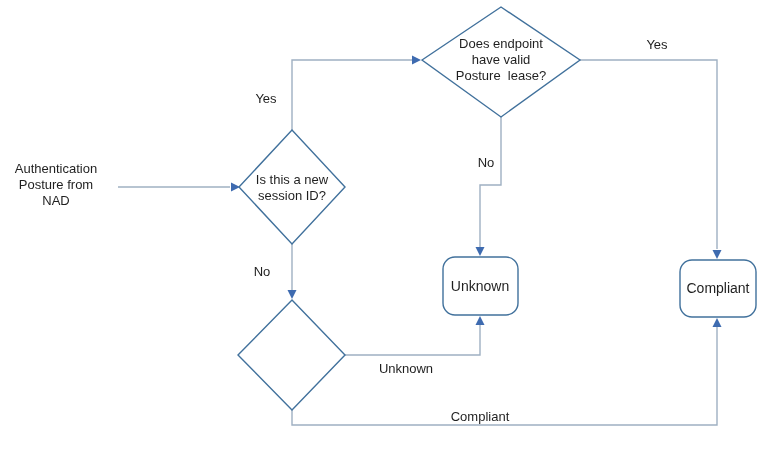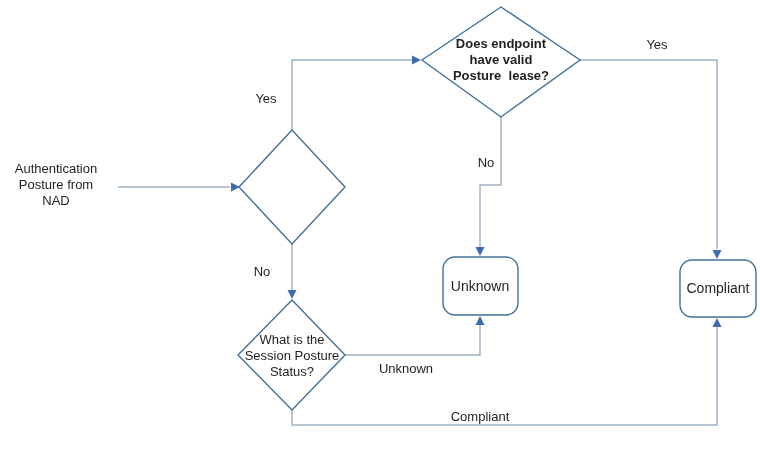"Does endpoint" div.label { font-weight: bold -> none }
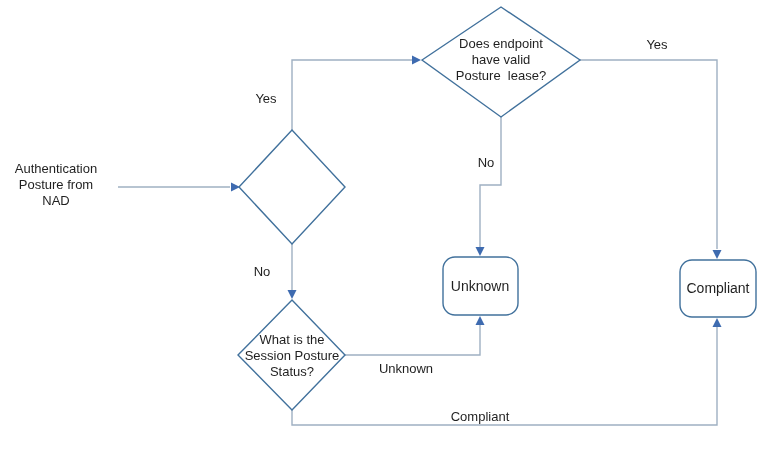"Is this a new" div.label { html: none -> <div>Is this a new session ID?</div> }
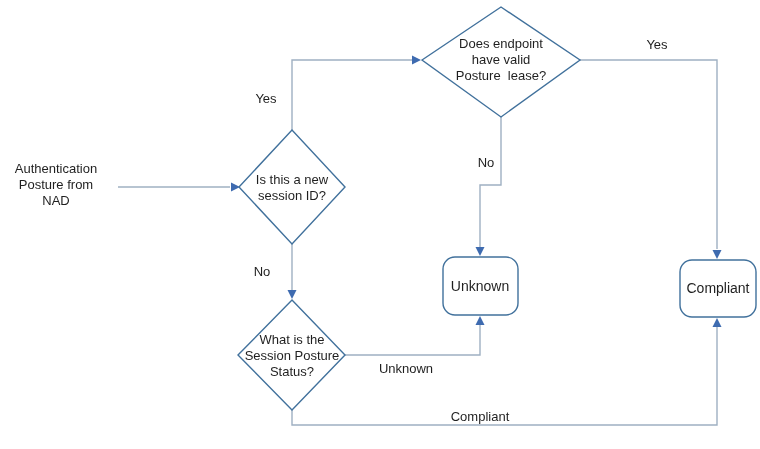"What is the" div.label { html: <div>What is the Session Posture Status?</div> -> none }
